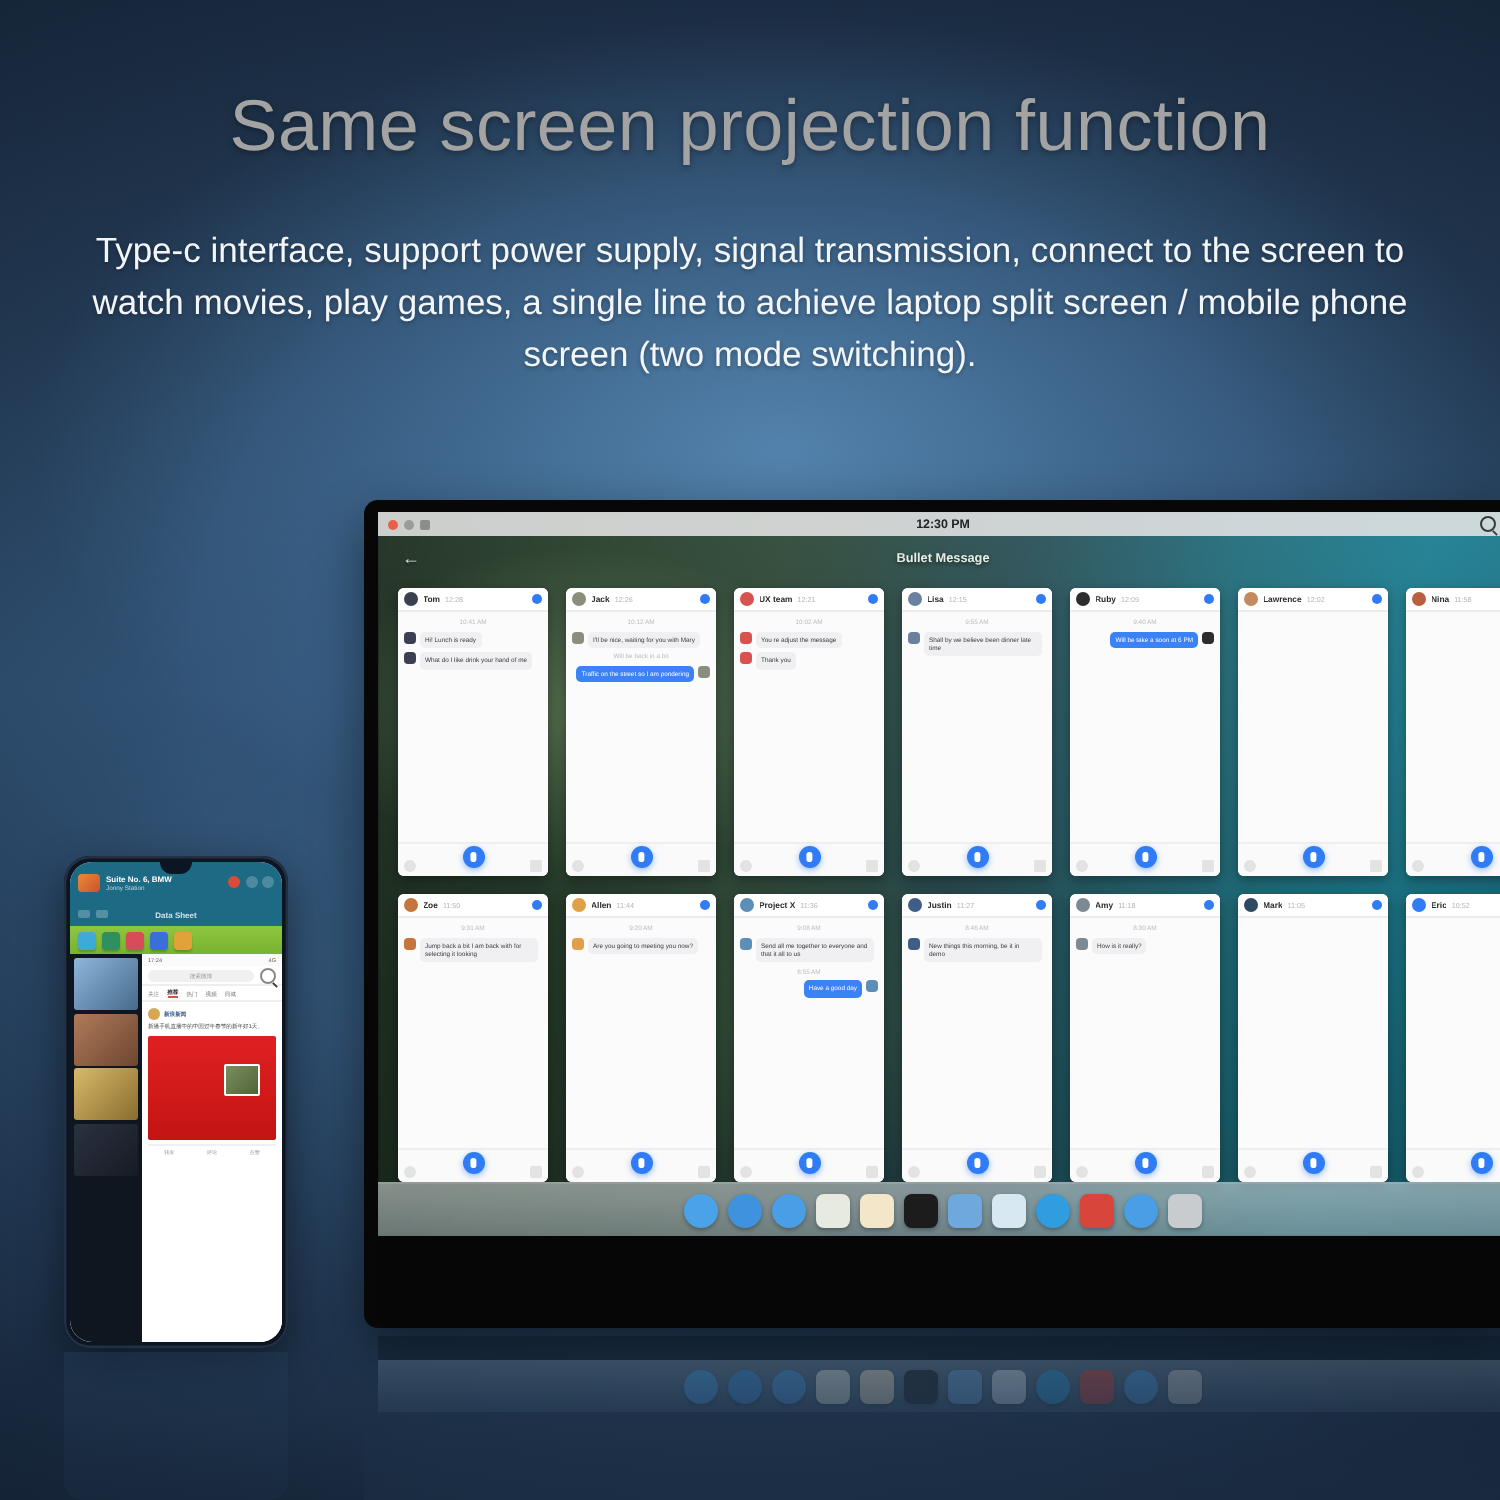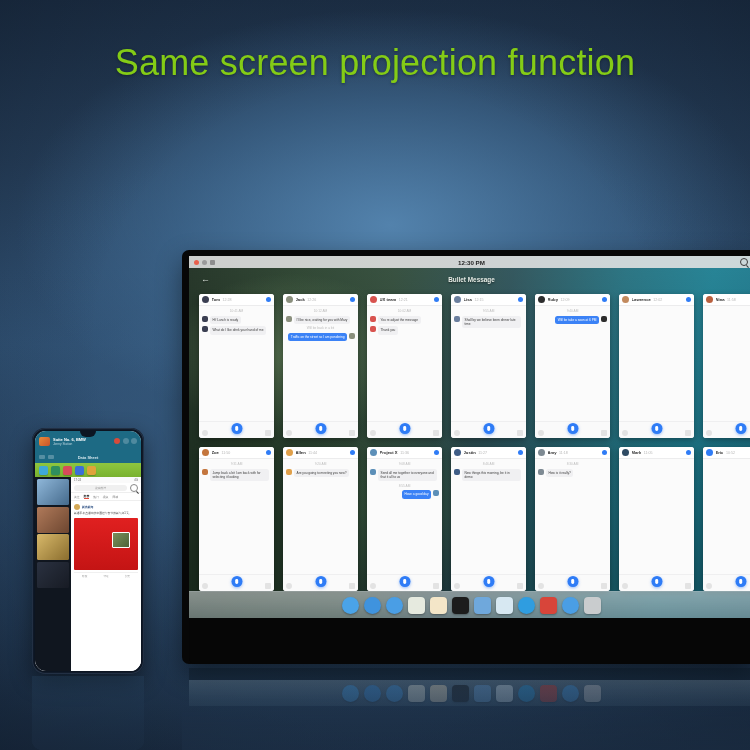"Same screen projection function" .headline { color: #84cc16 -> #a3a3a3 }
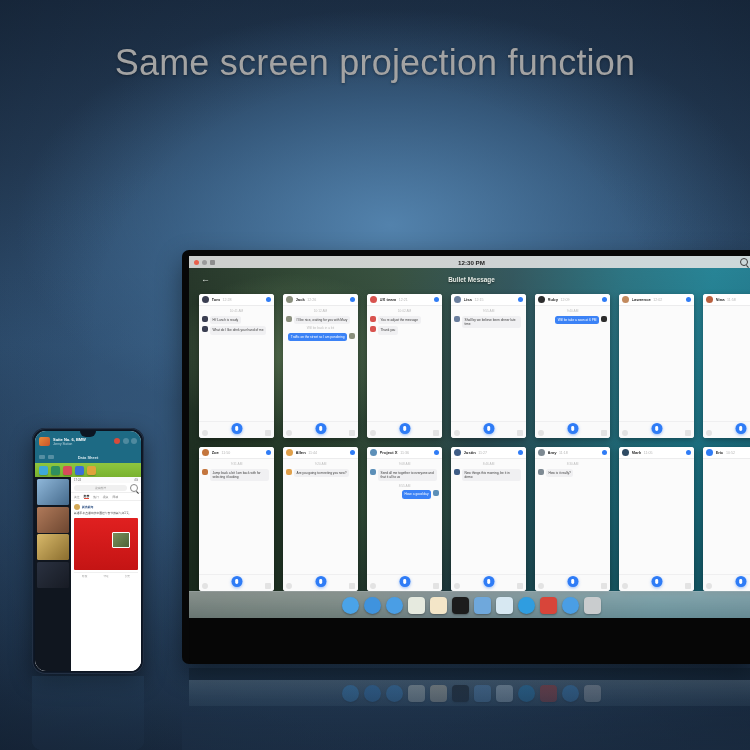"Type-c interface, support power supply," div.subcopy { html: none -> <div>Type-c interface, support power supply, signal transmission, connect to the screen to watch movies, play games, a single line to achieve laptop split screen / mobile phone screen (two mode switching).</div> }
